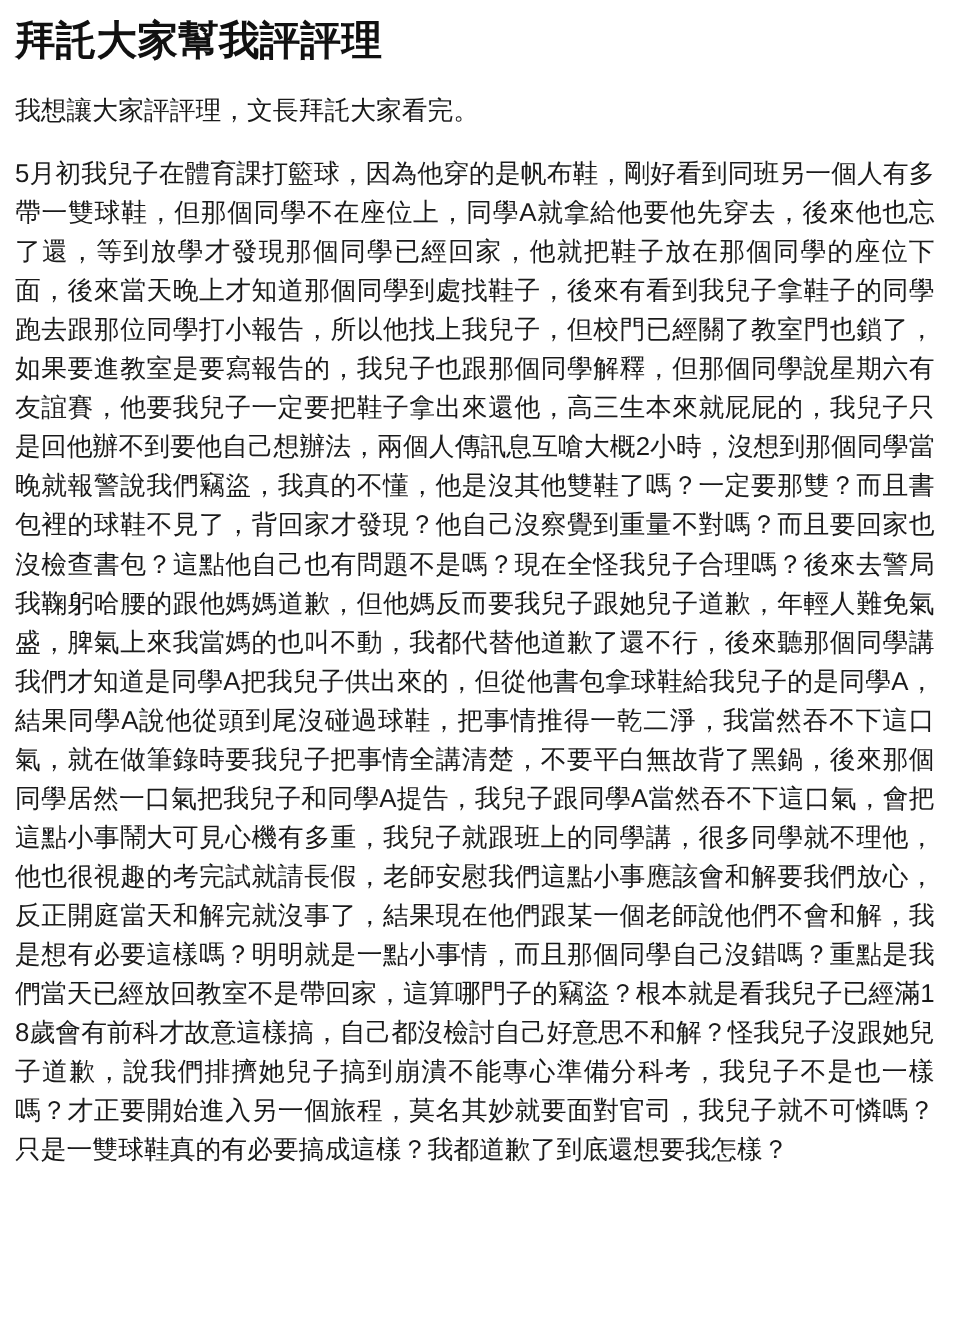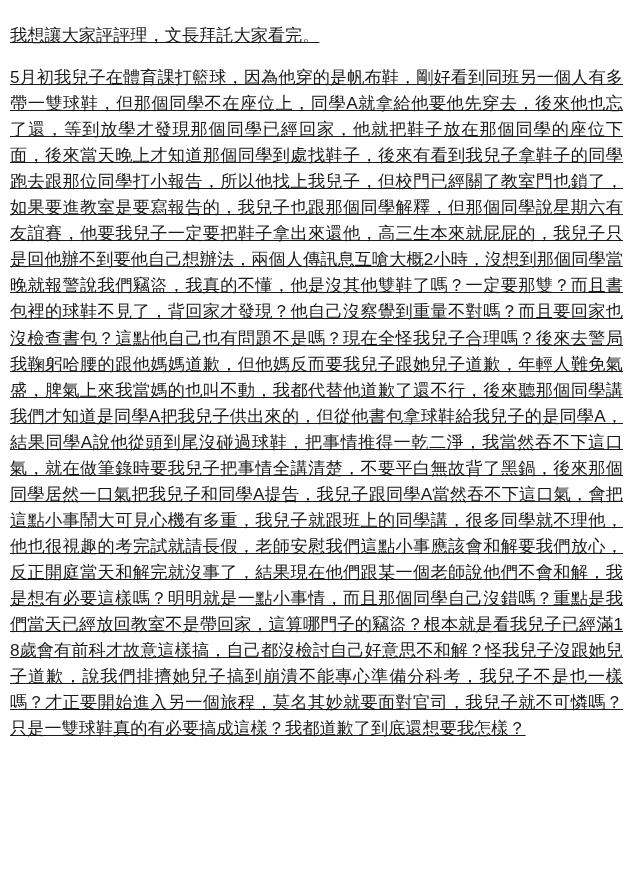"拜託大家幫我評評理" h1.article-title { html: none -> <h1>拜託大家幫我評評理</h1> }
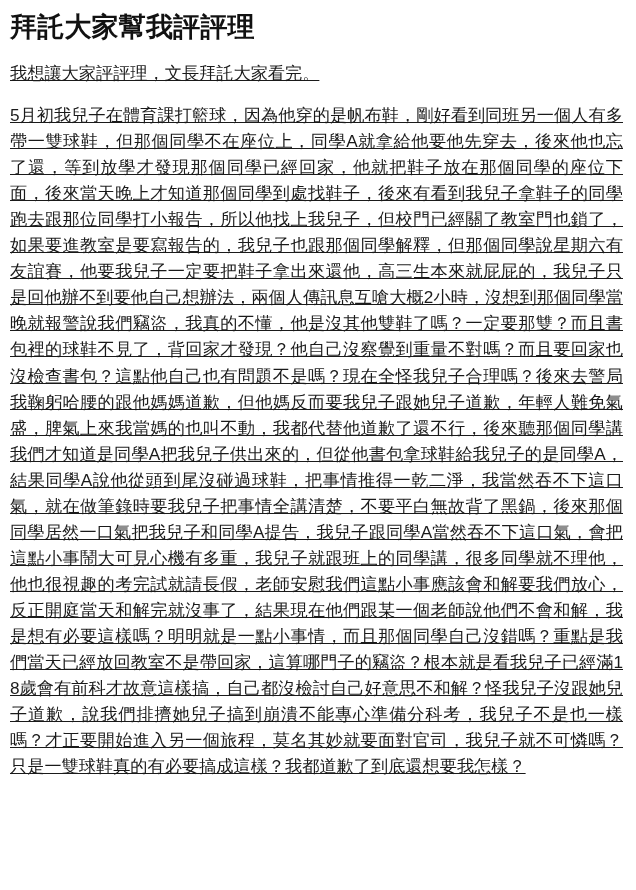"我想讓大家評評理，文長拜託大家看完。" .article-body { text-decoration: underline -> none }
